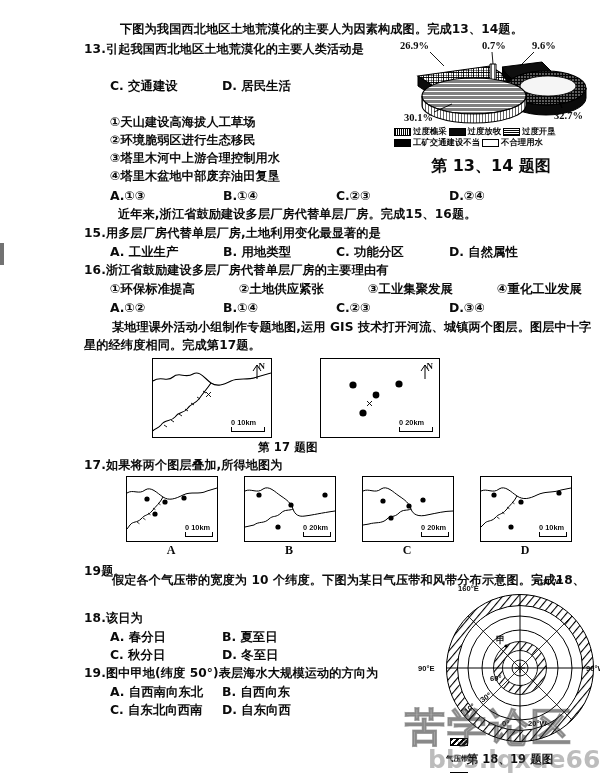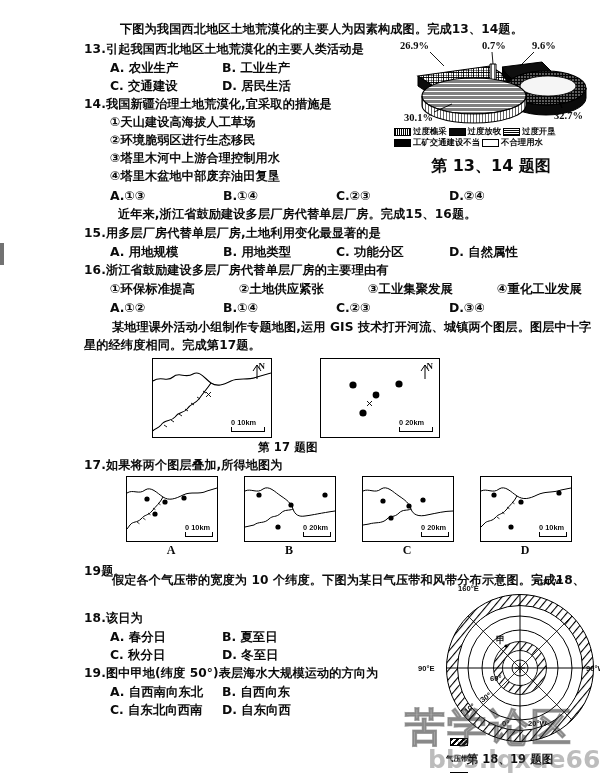"A. 农业生产" div.opt-row { html: <div> <span>A. 农业生产</span> <span>B. 工业生产</span> </div> -> none }
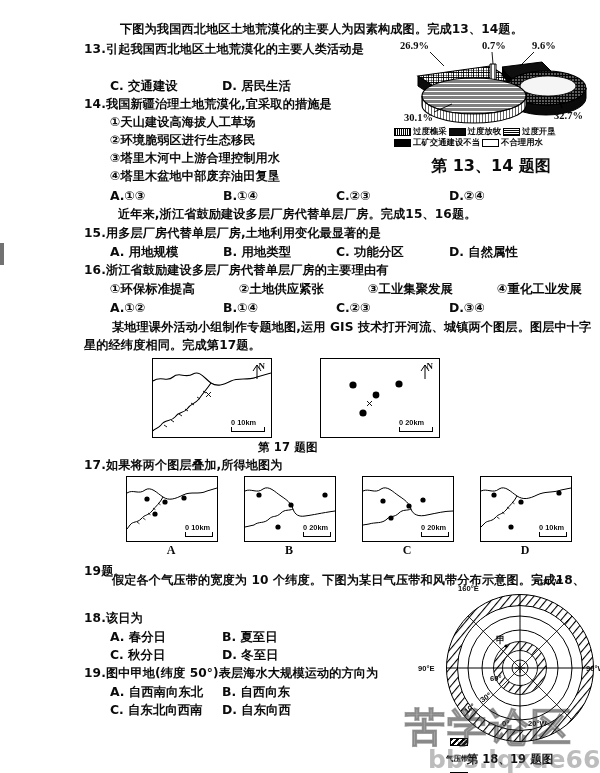"14.我国新疆治理土地荒漠化,宜采取的措施是" div.txt { html: <div>14.我国新疆治理土地荒漠化,宜采取的措施是</div> -> none }
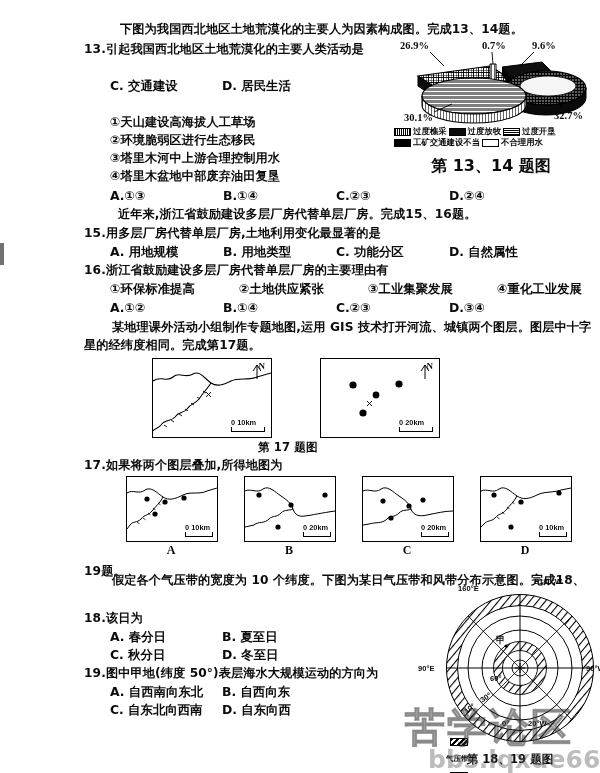"A. 用地规模" span { text: 用地规模 -> 工业生产 }
